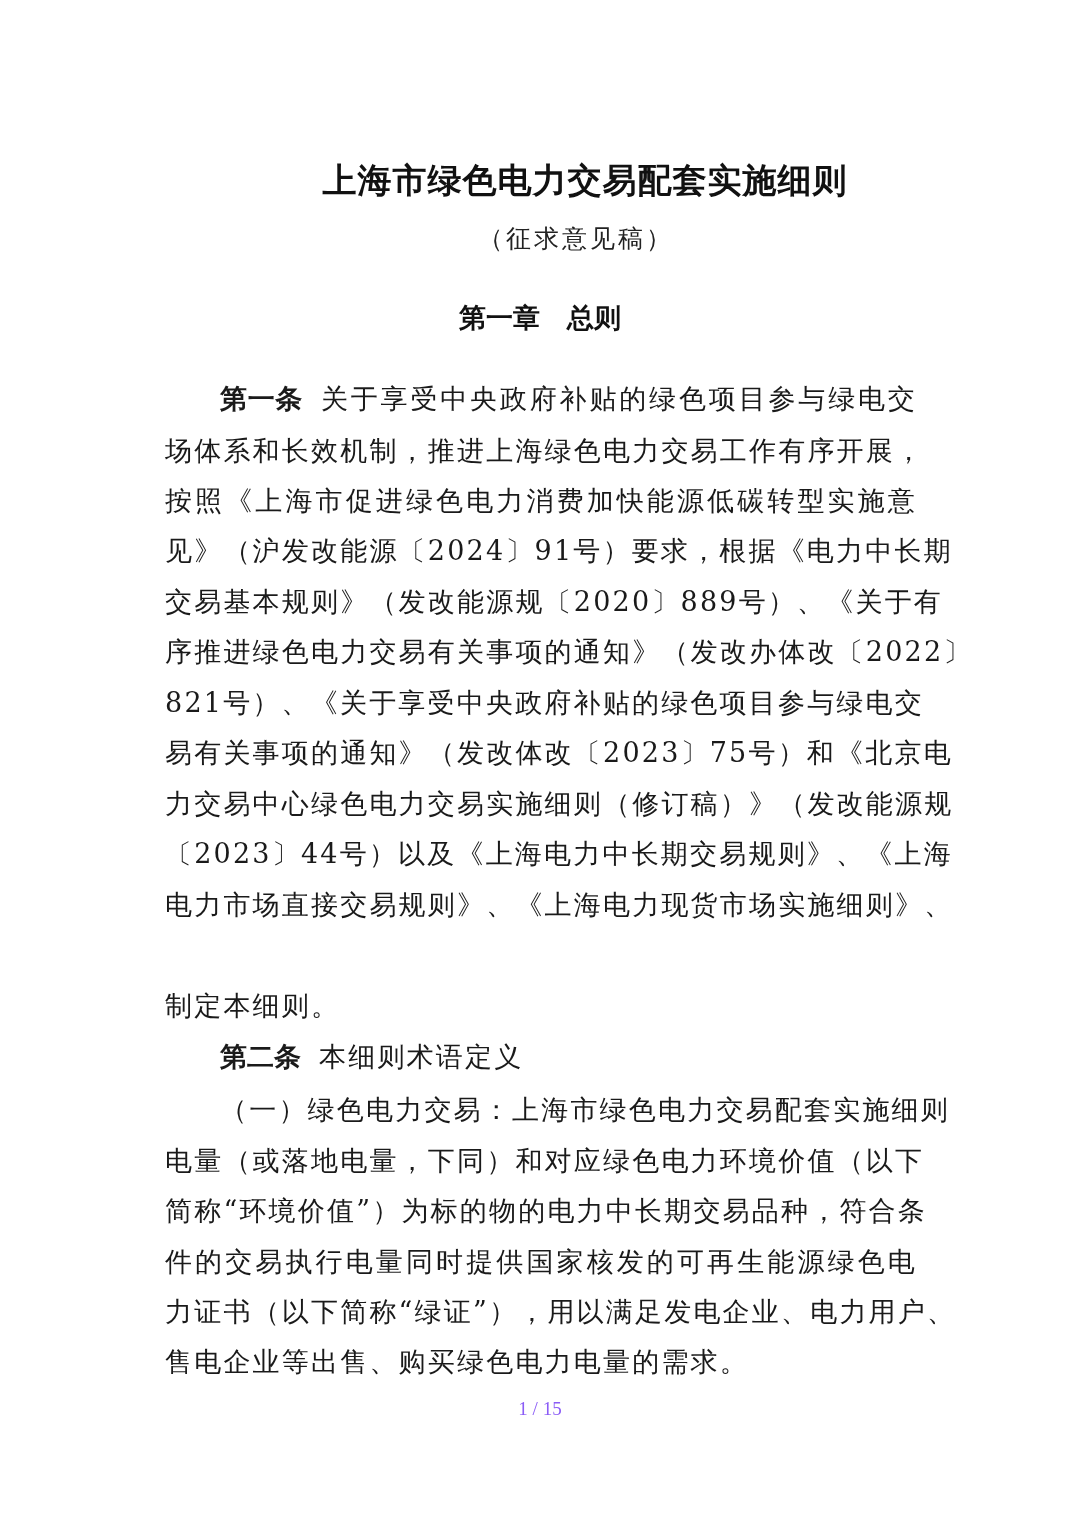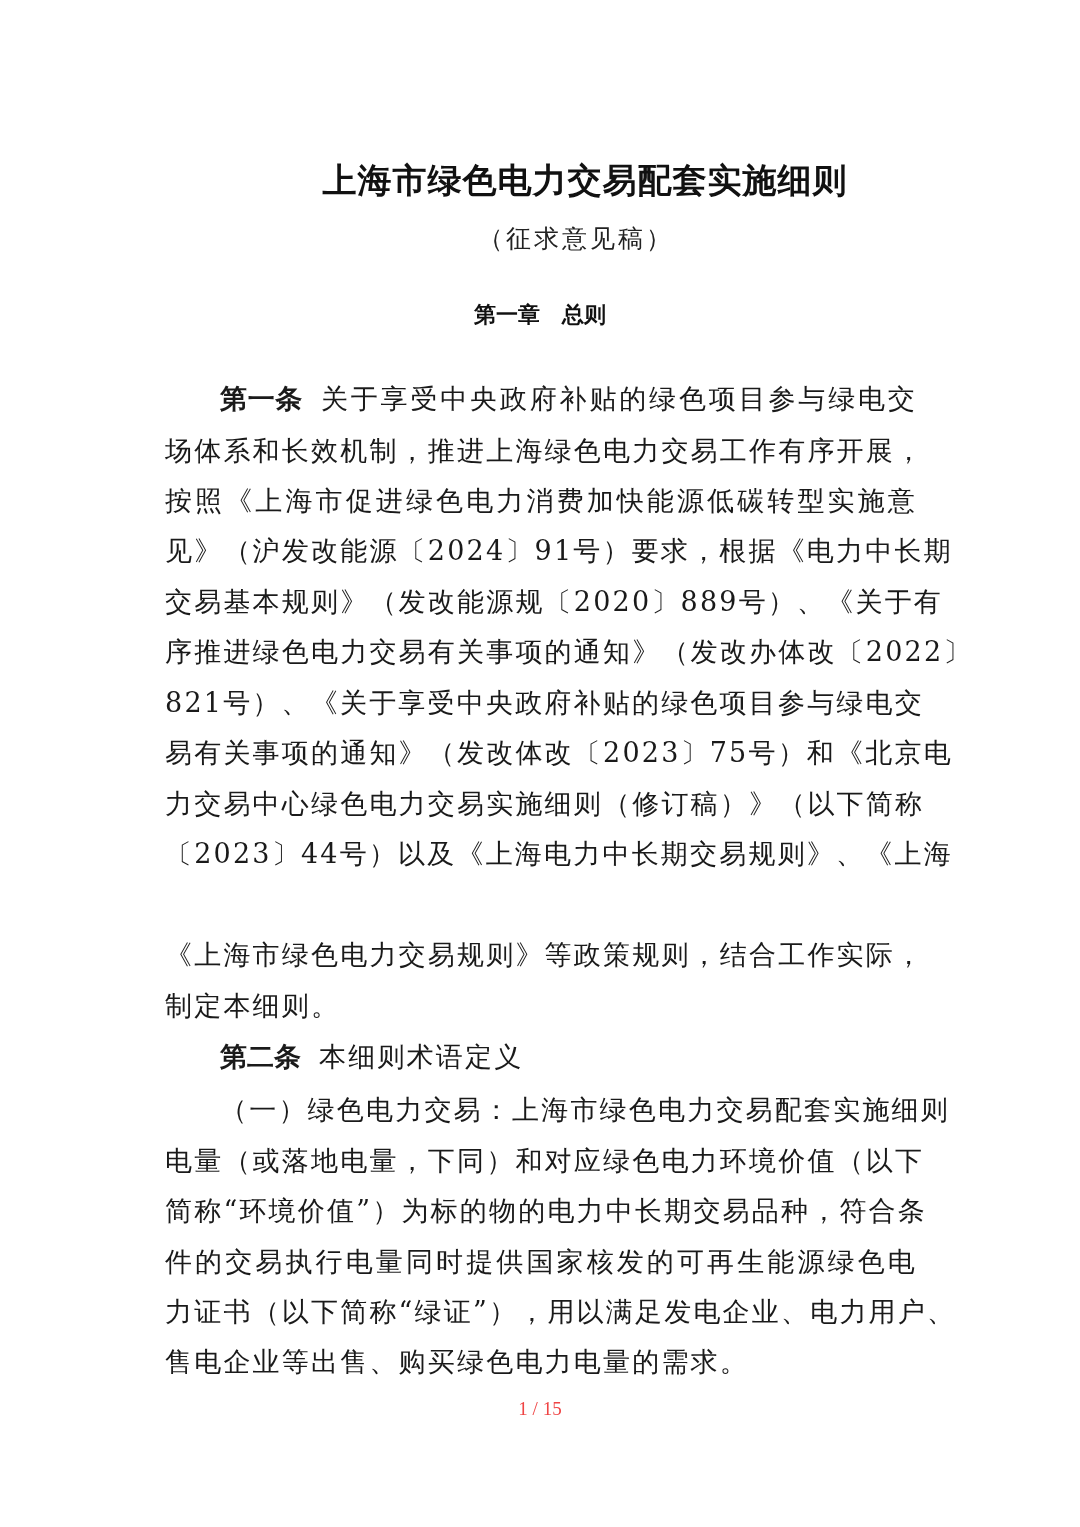"第一章 总则" .chapter { font-size: 22px -> 27px }
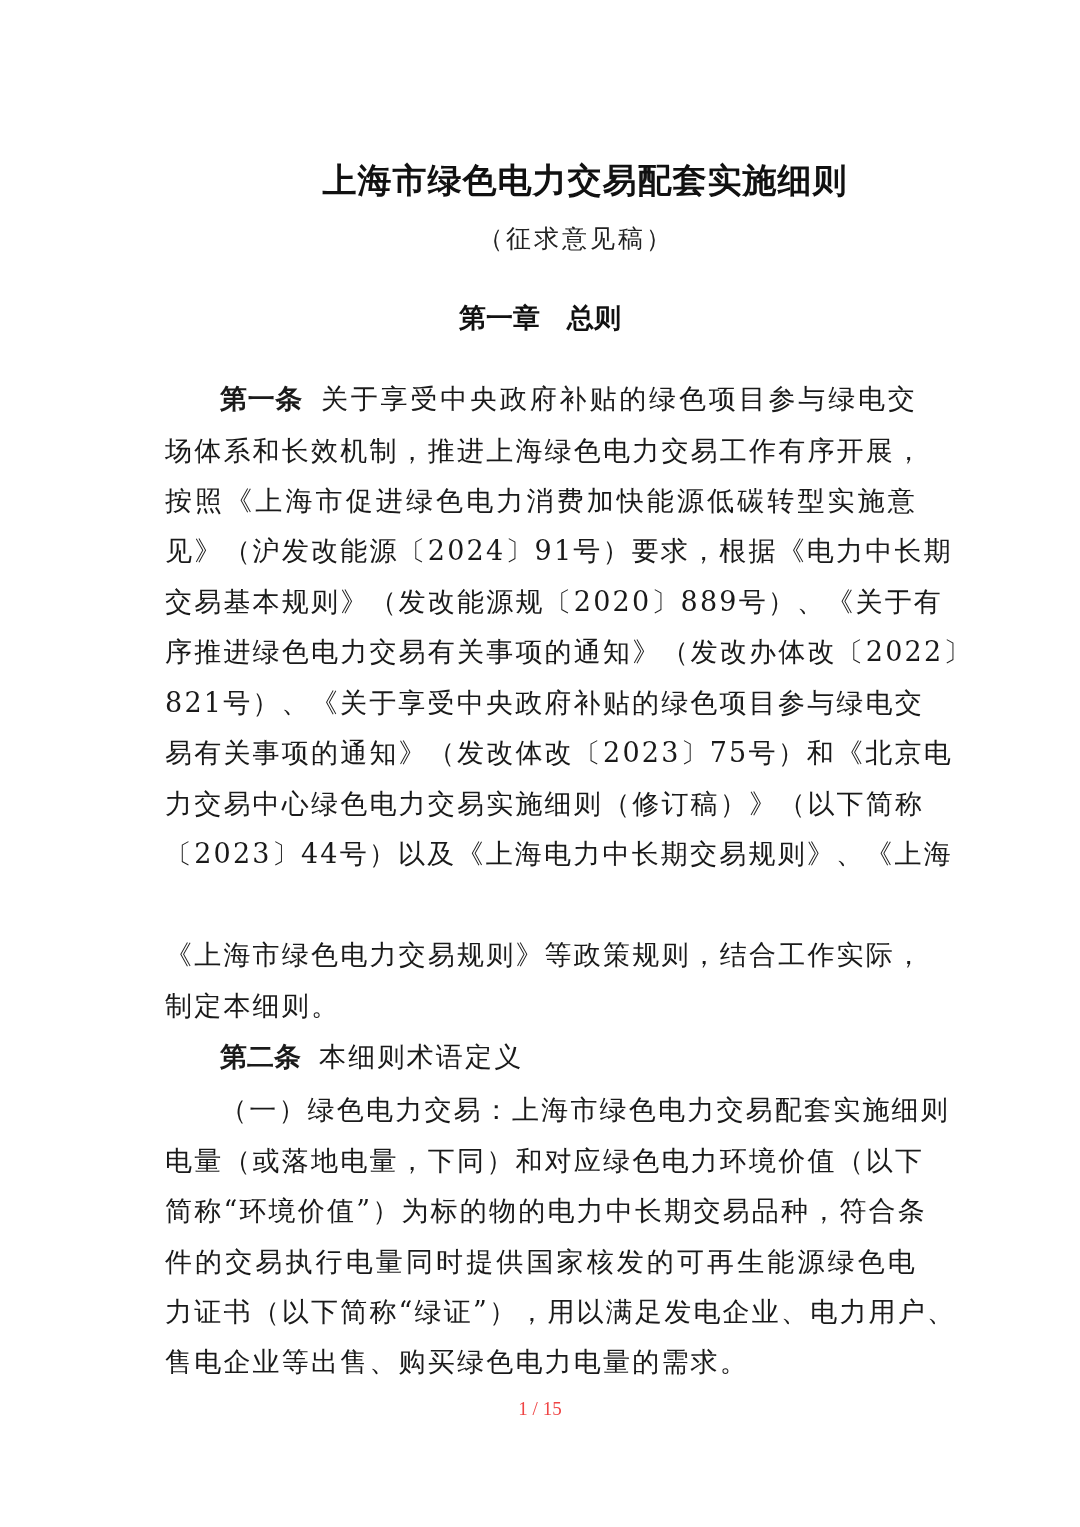"力交易中心绿色电力交易实施细则（修订稿）》（以下简称" div.line { text: 以下简称 -> 发改能源规 }
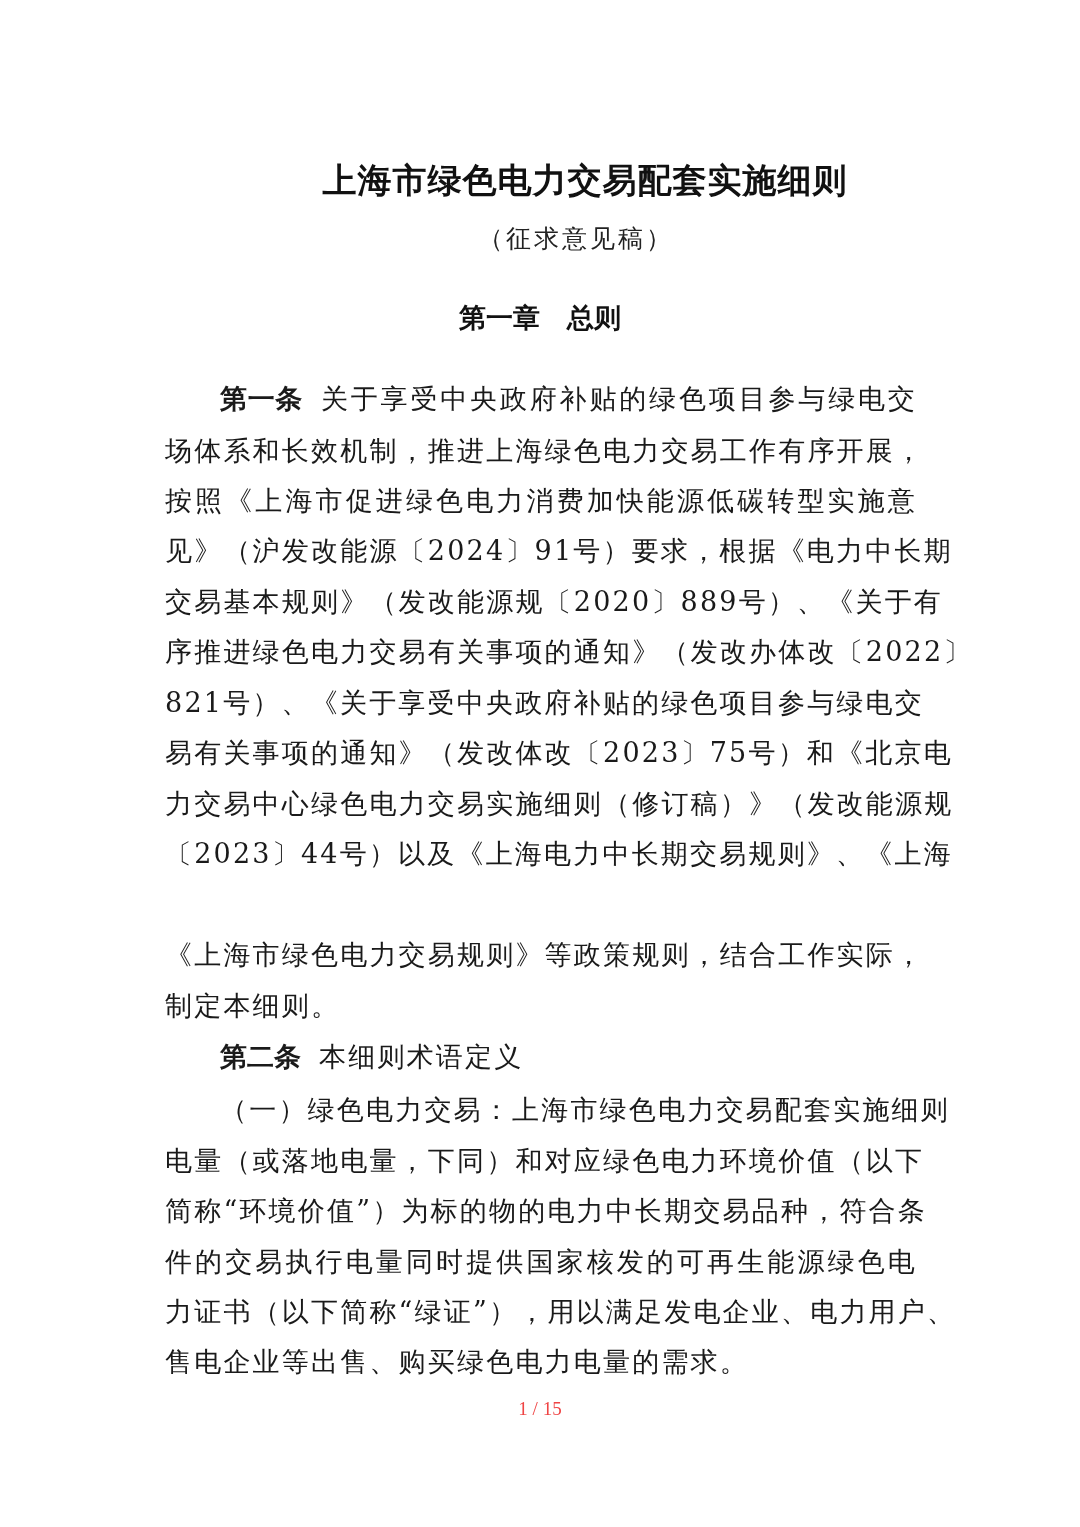"电力市场直接交易规则》、《上海电力现货市场实施细则》、" div.line { html: none -> <div>电力市场直接交易规则》、《上海电力现货市场实施细则》、</div> }
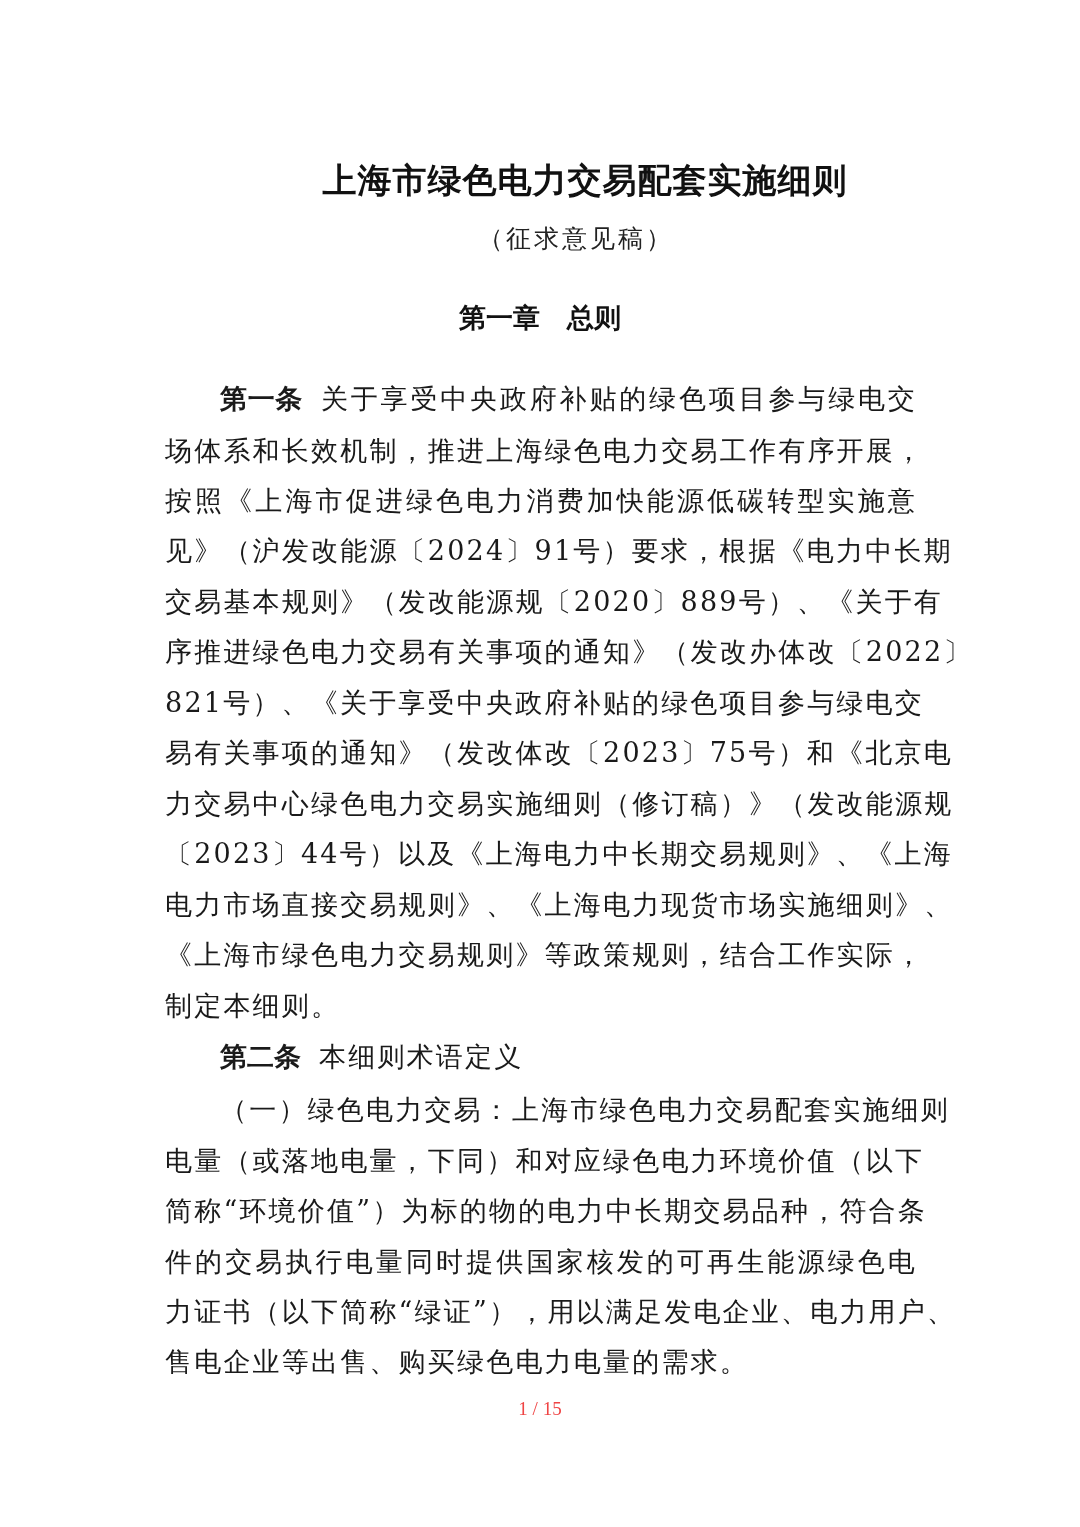"《上海市绿色电力交易规则》等政策规则，结合工作实际，" div.line { html: <div>《上海市绿色电力交易规则》等政策规则，结合工作实际，</div> -> none }
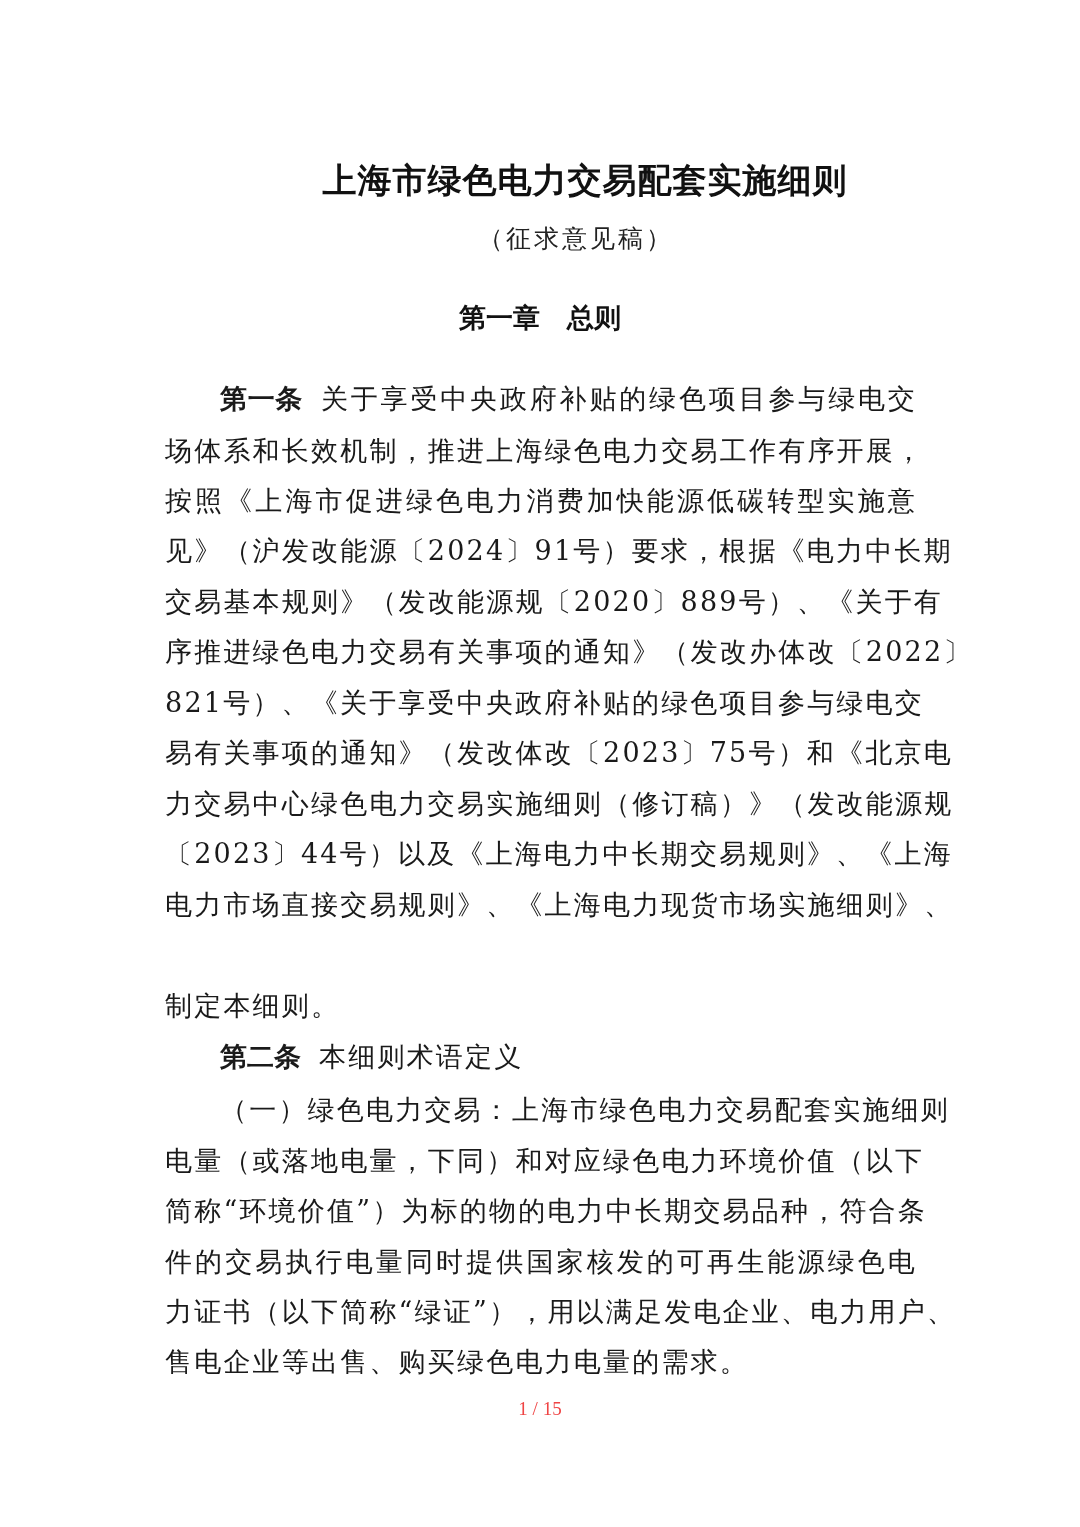"1 / 15" .pagenum { color: #ef4444 -> #8b5cf6 }
